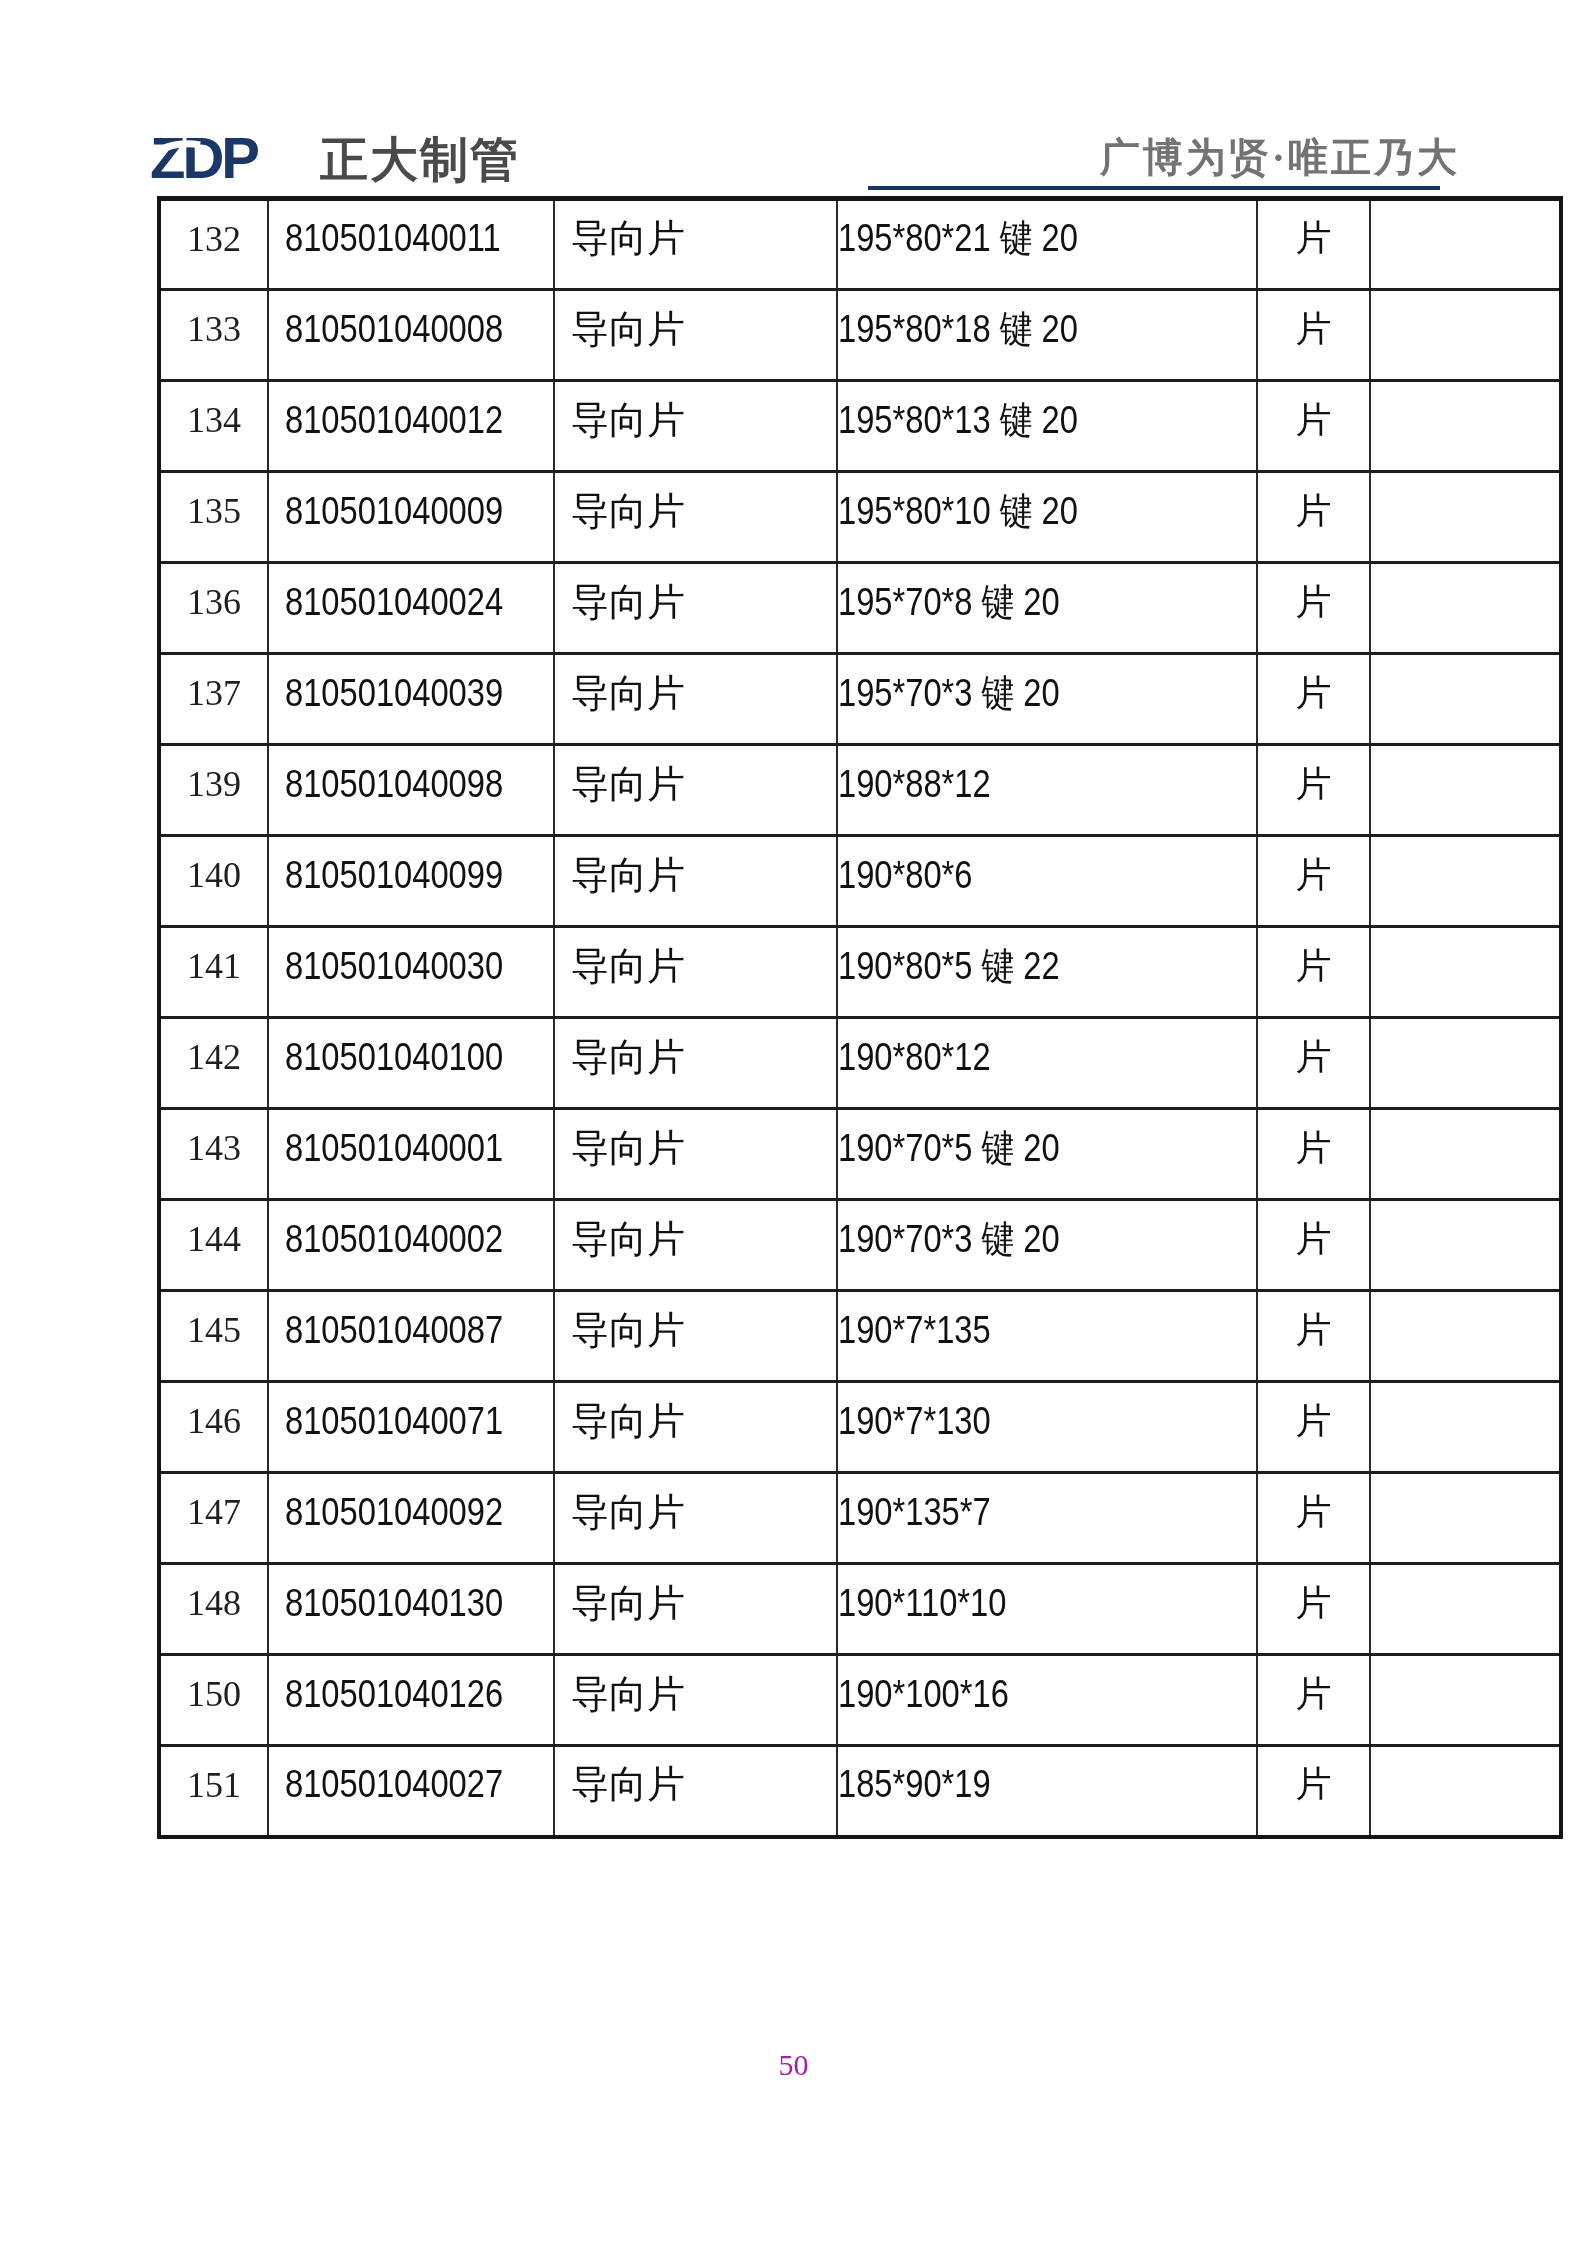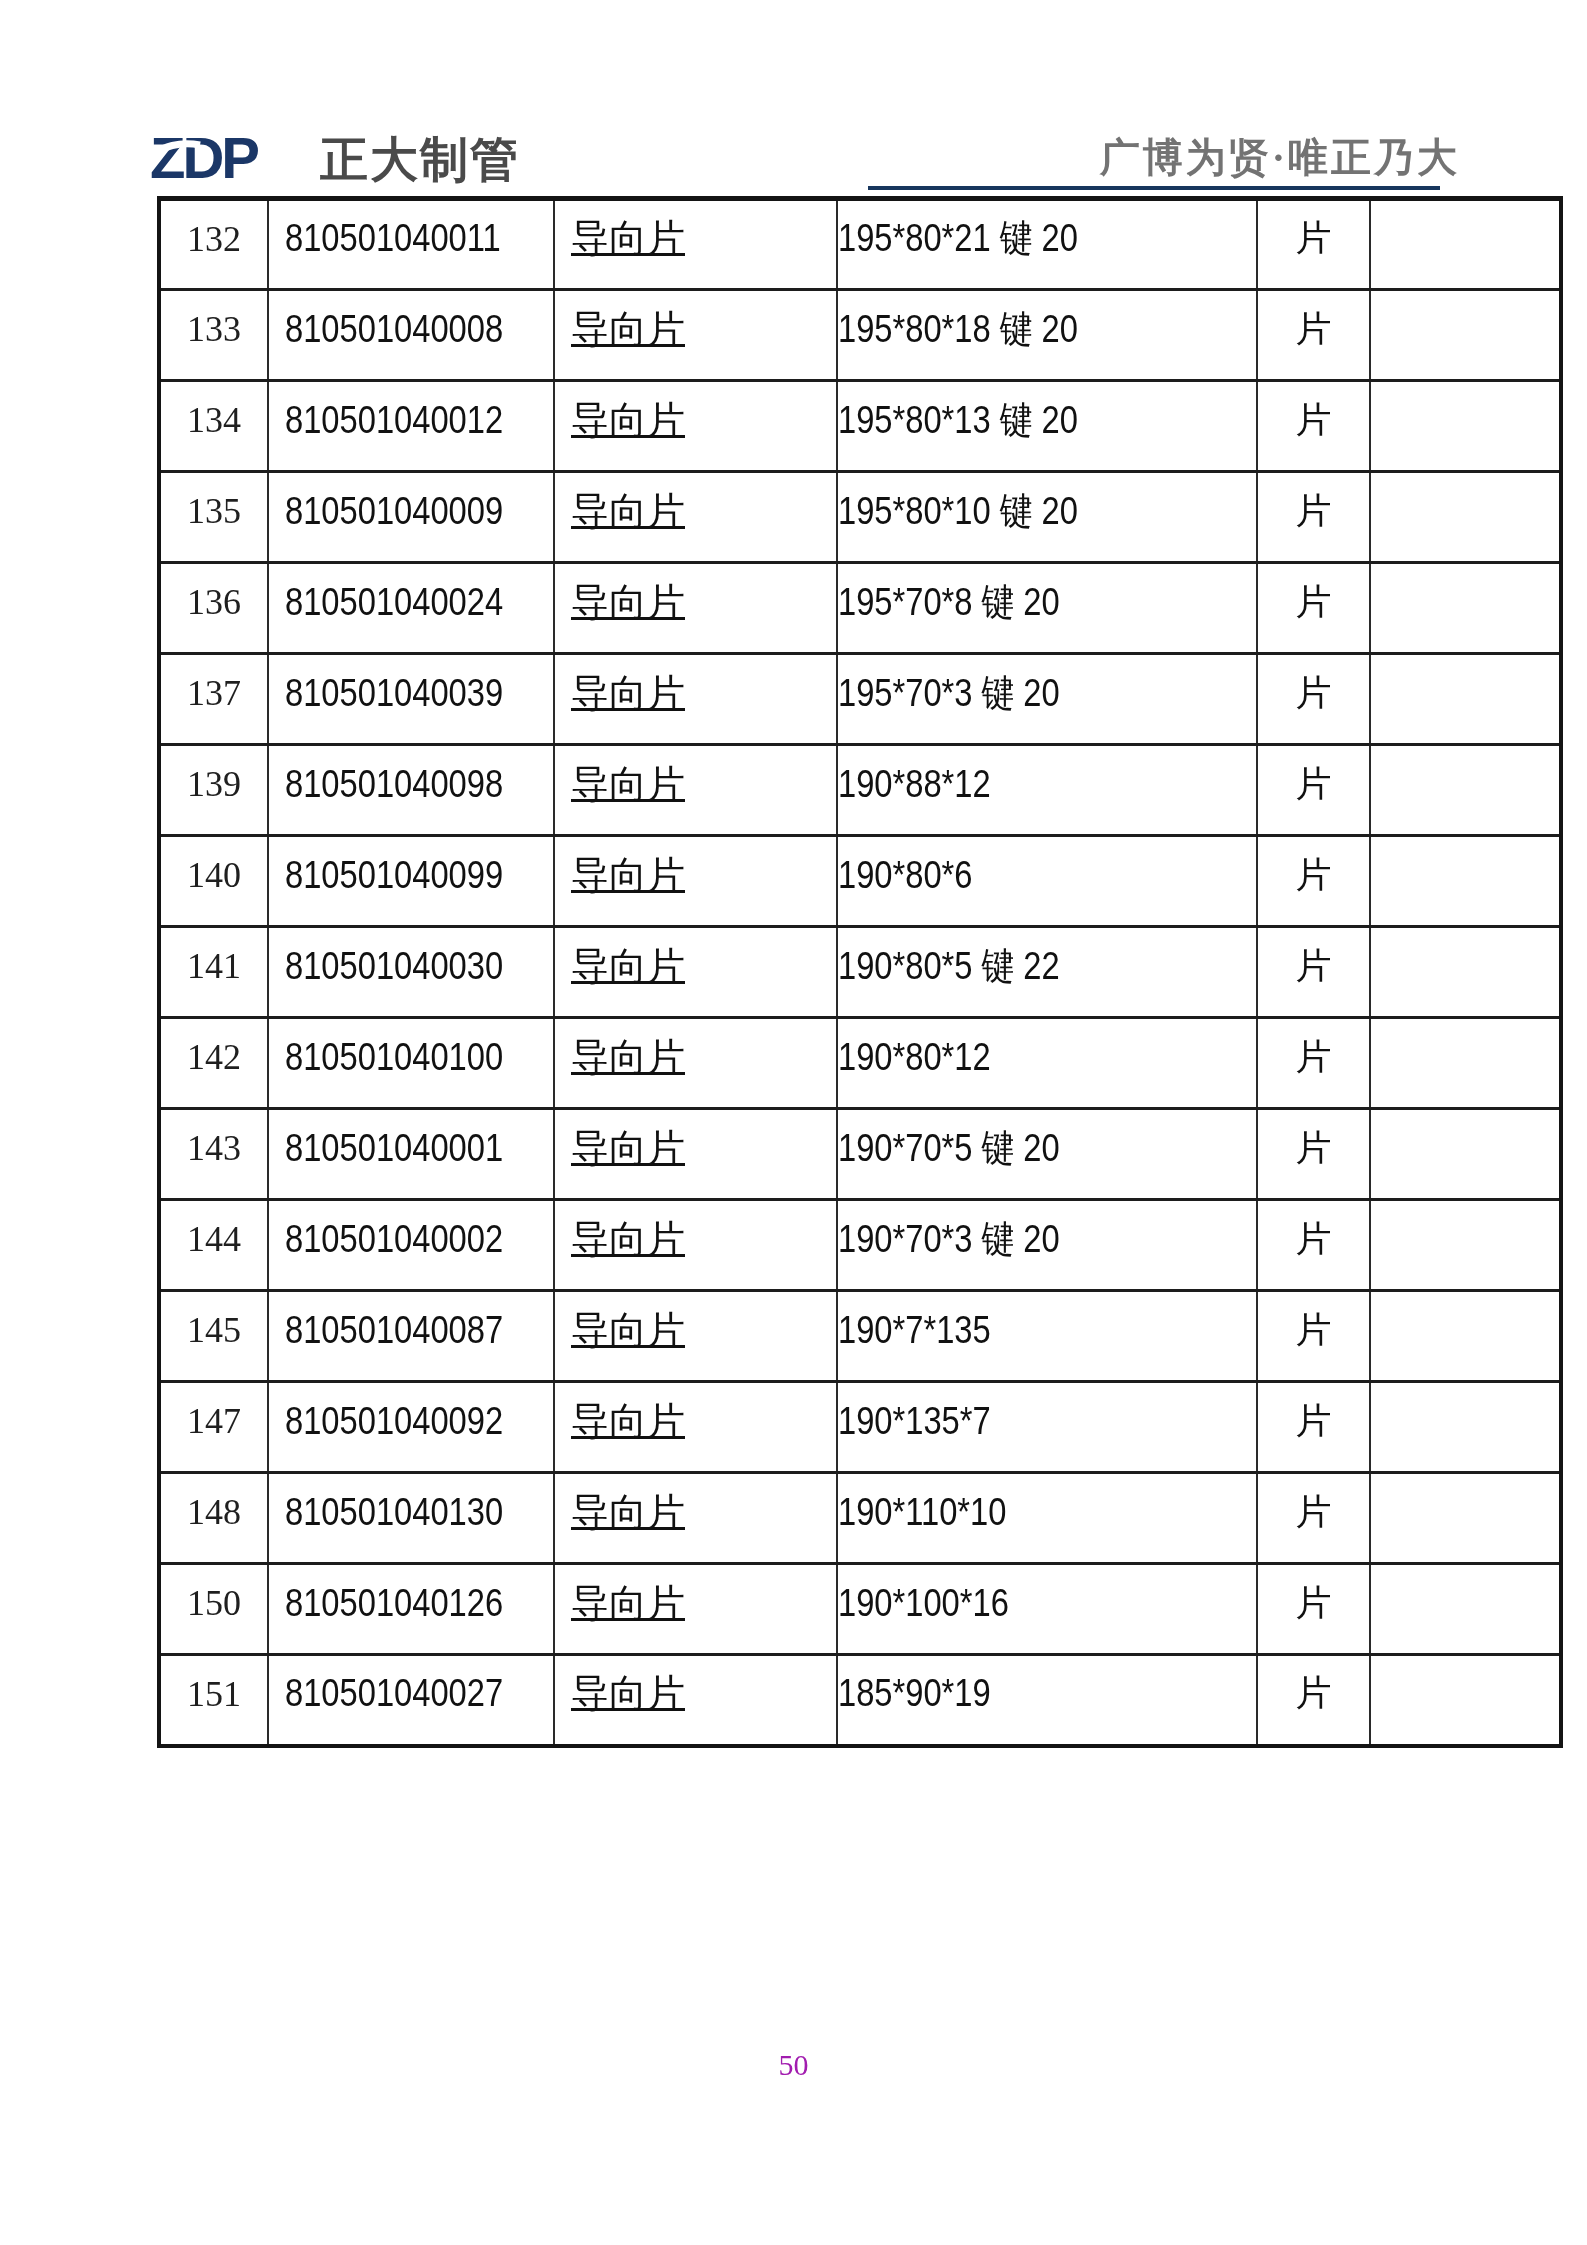"导向片" td.c-part-name { text-decoration: underline -> none }
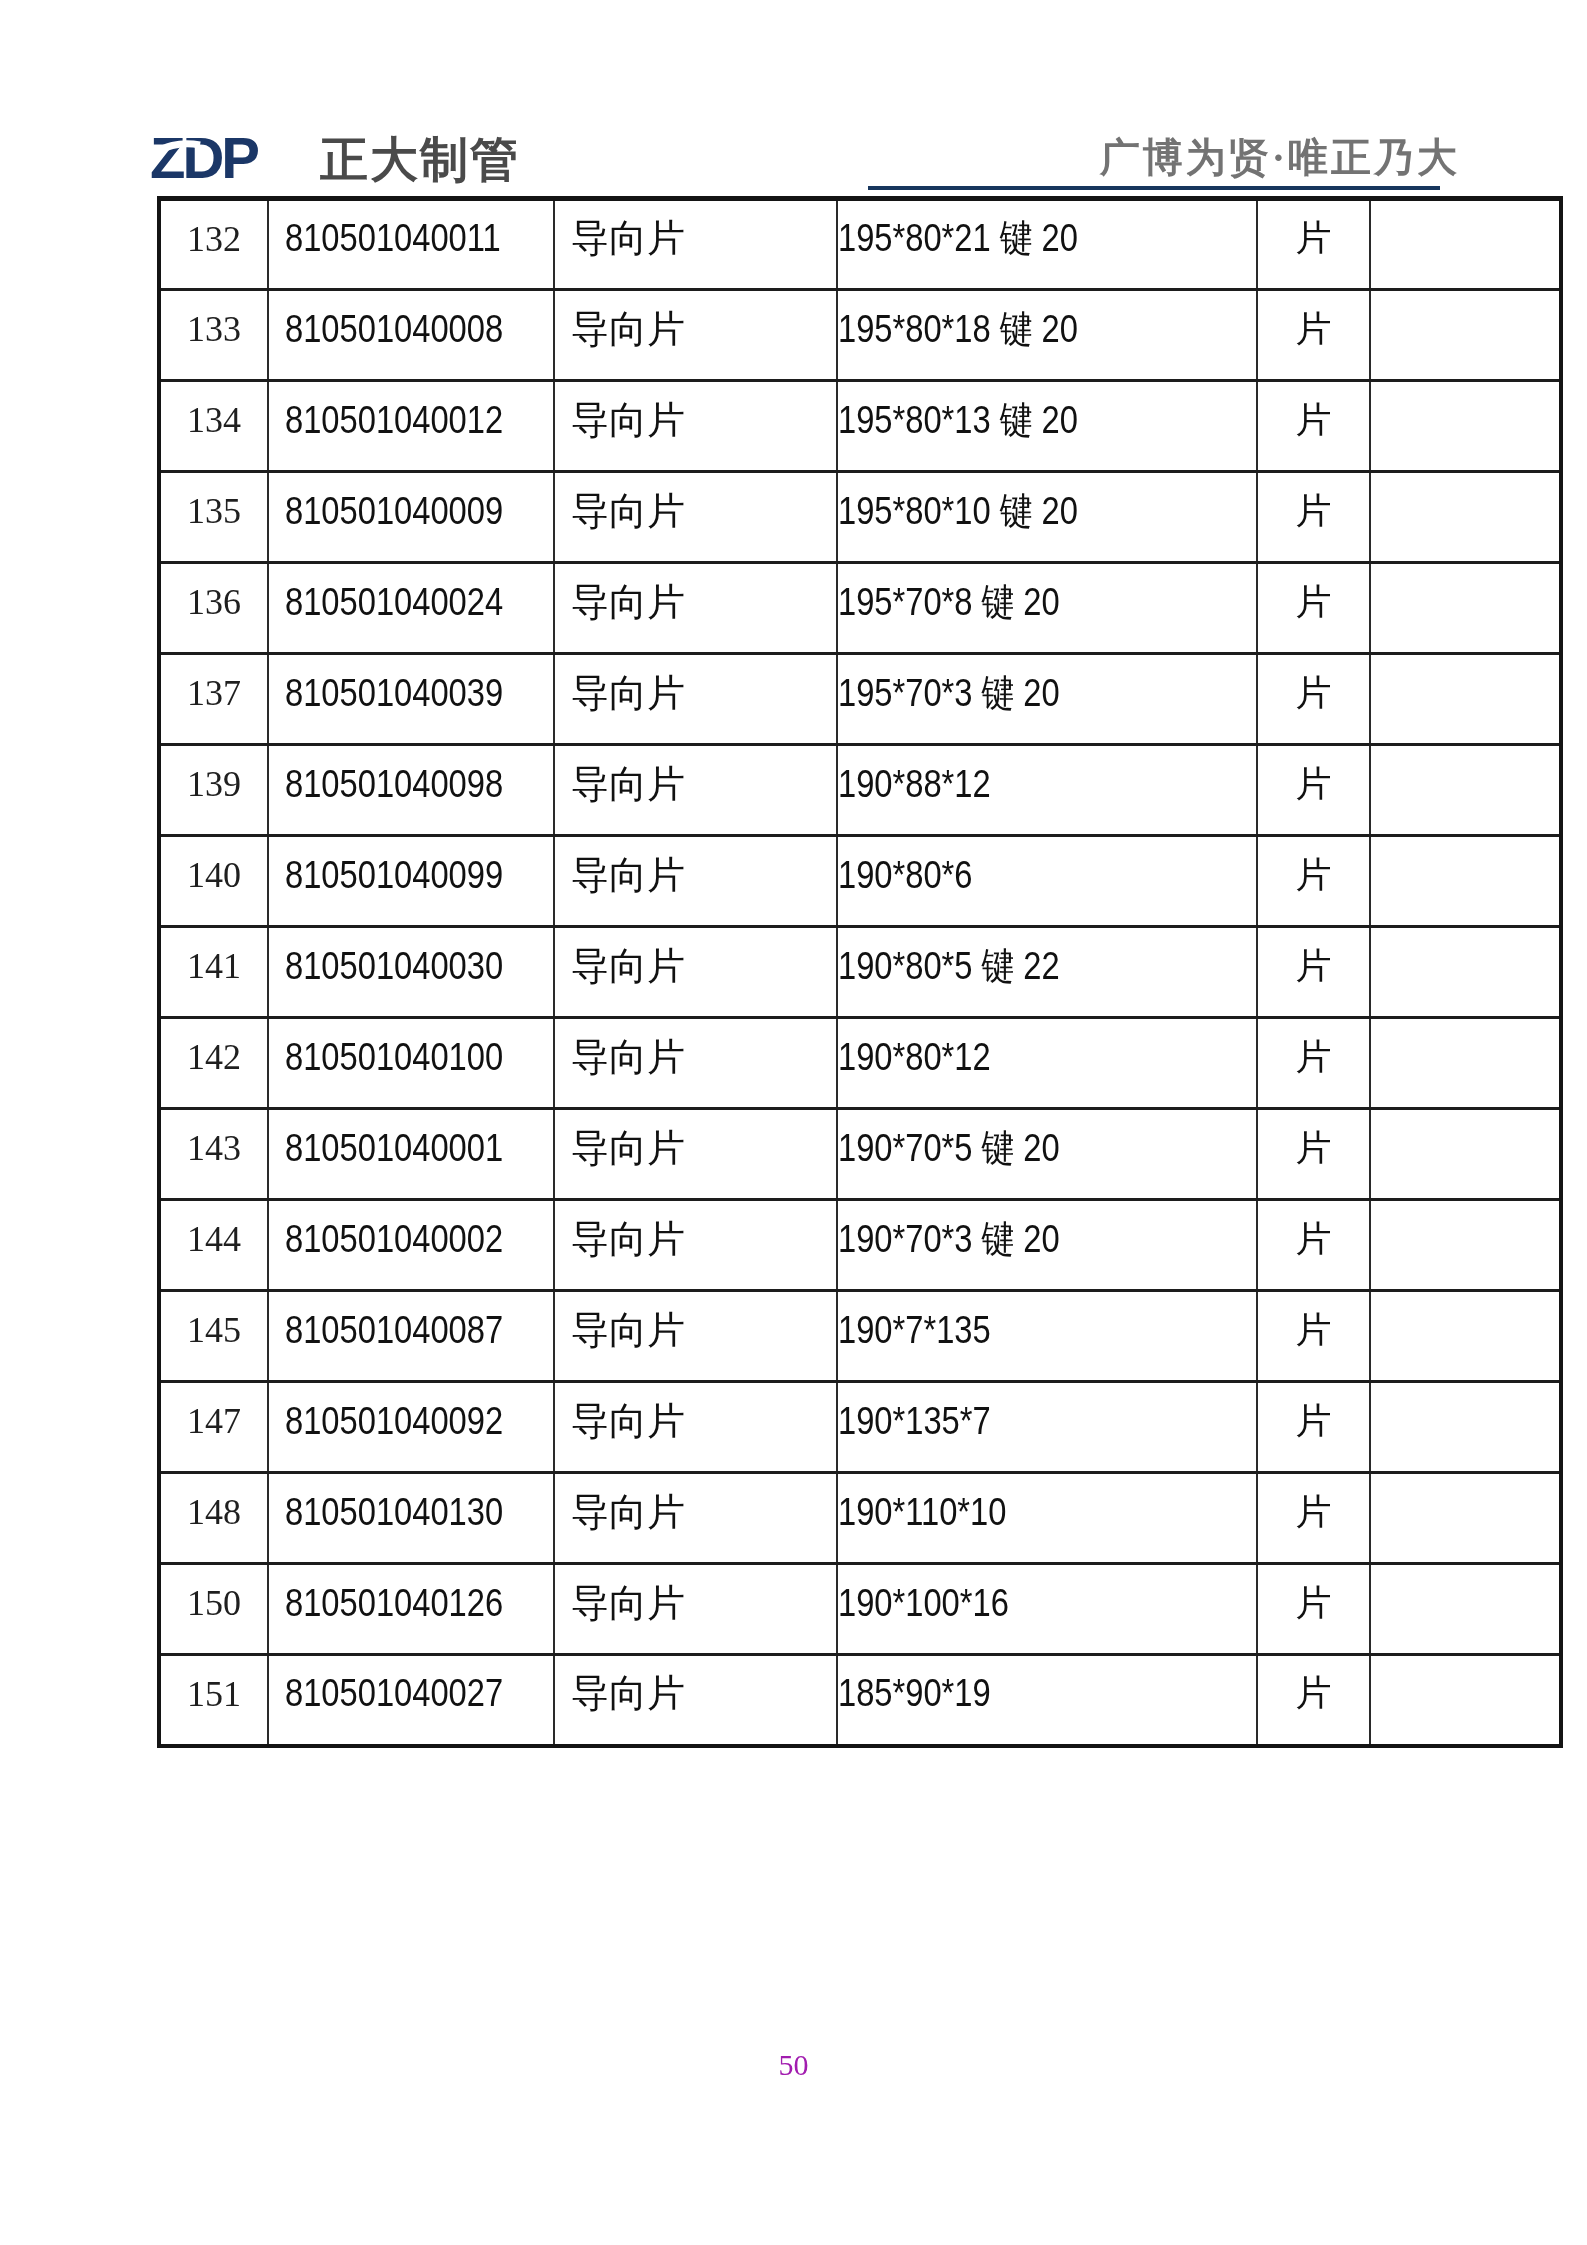"146" tr { html: none -> <tr> <td>146</td> <td><span>810501040071</span></td> <td>导向片</td> <td><span>190*7*130</span></td> <td>片</td> <td></td> </tr> }
